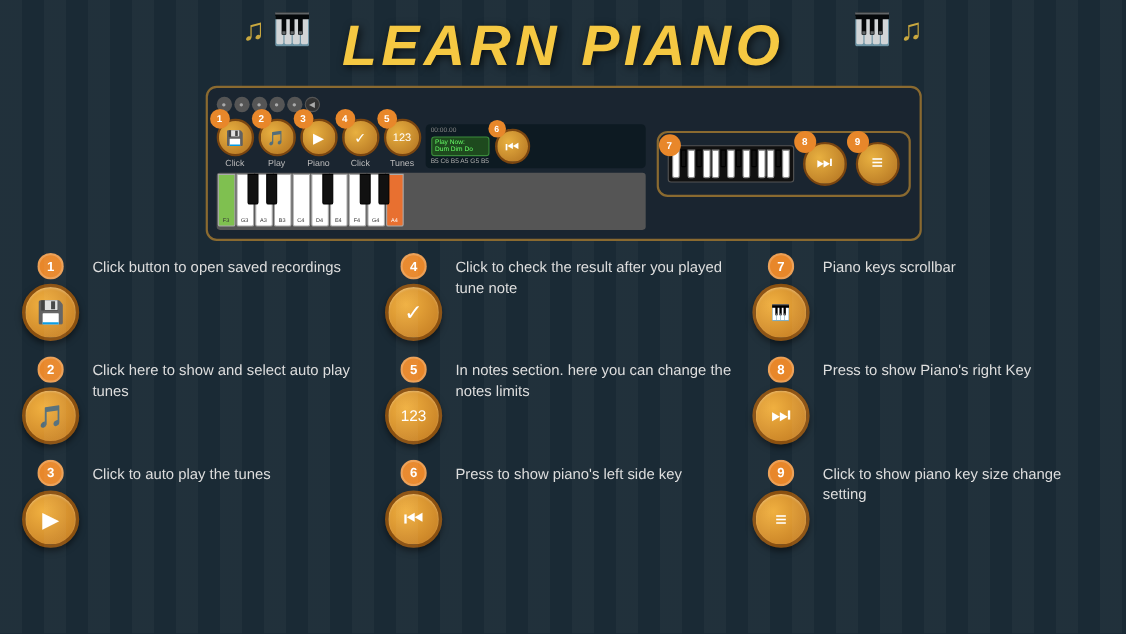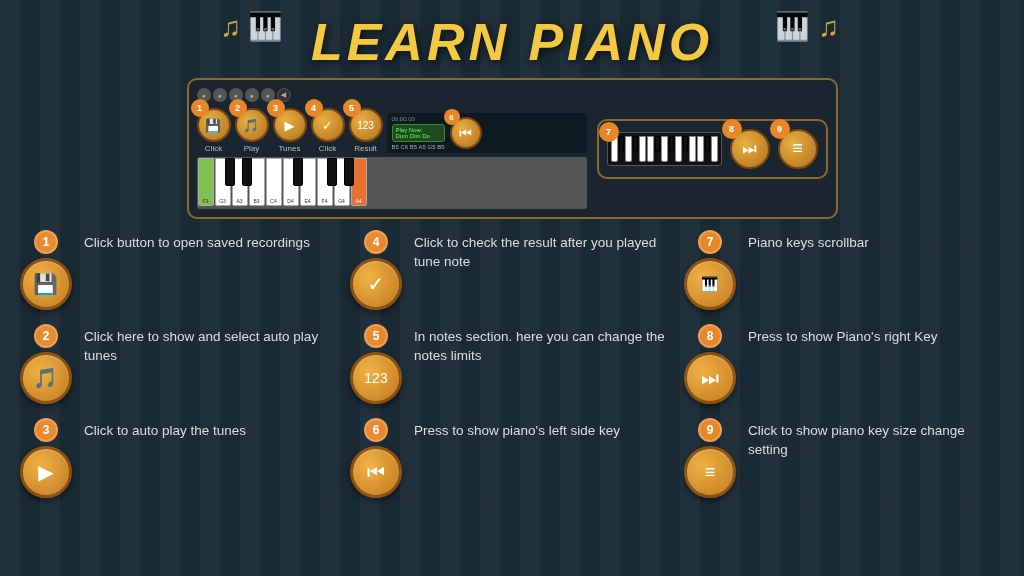"Tunes" div.mbtn-lbl { text: Tunes -> Piano }
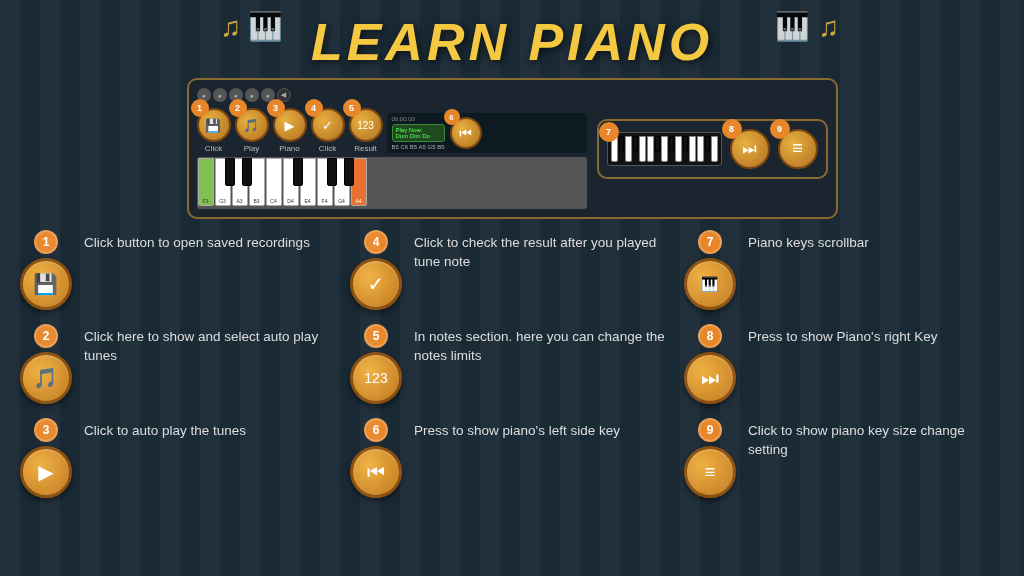"Result" div.mbtn-lbl { text: Result -> Tunes }
